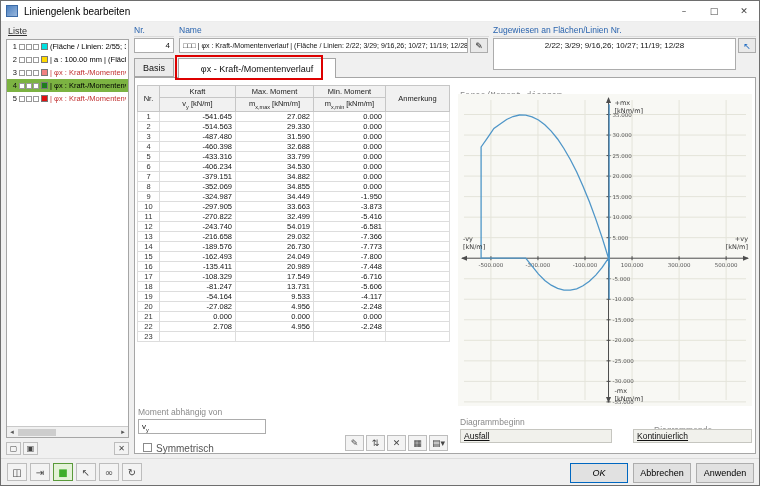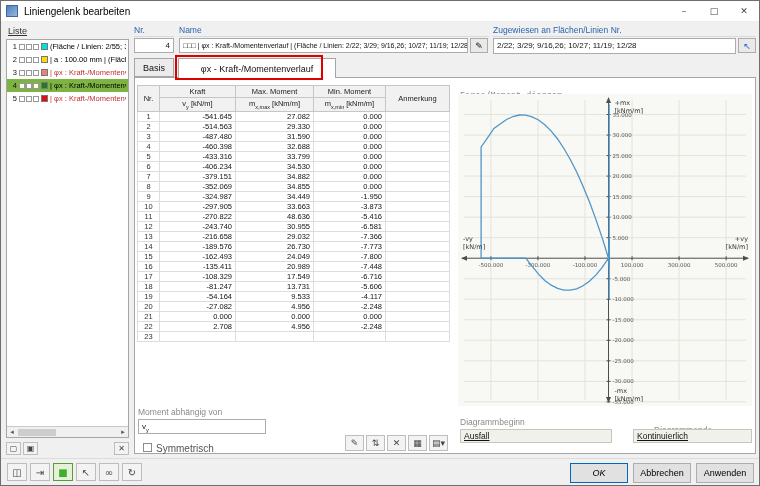"2/22; 3/29; 9/16,26; 10/27; 11/19;" div.field { height: 16px -> 32px; text-align: none -> center }
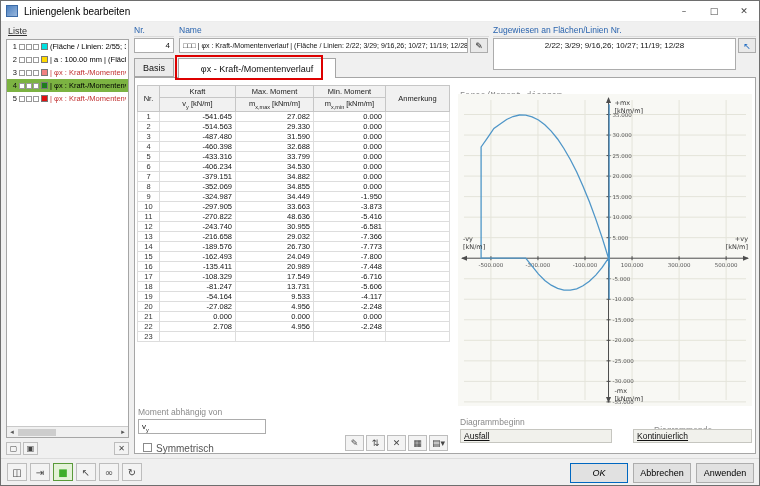"48.636" td.c-num { text: 48.636 -> 32.499 }
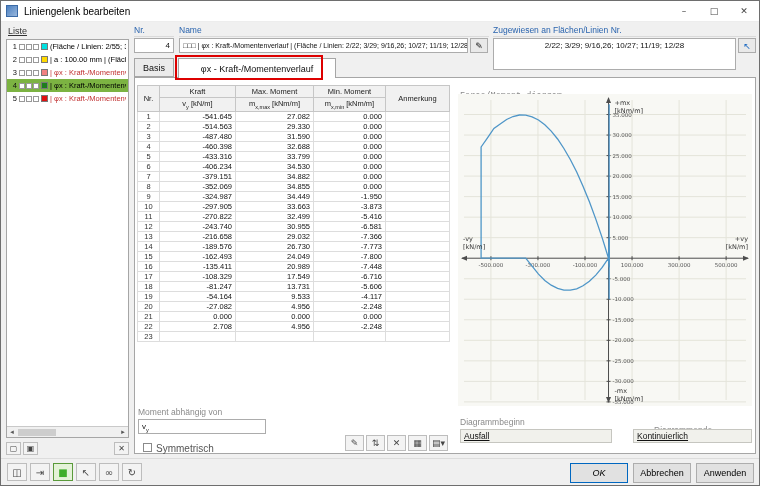"30.955" td.c-num { text: 30.955 -> 54.019 }
